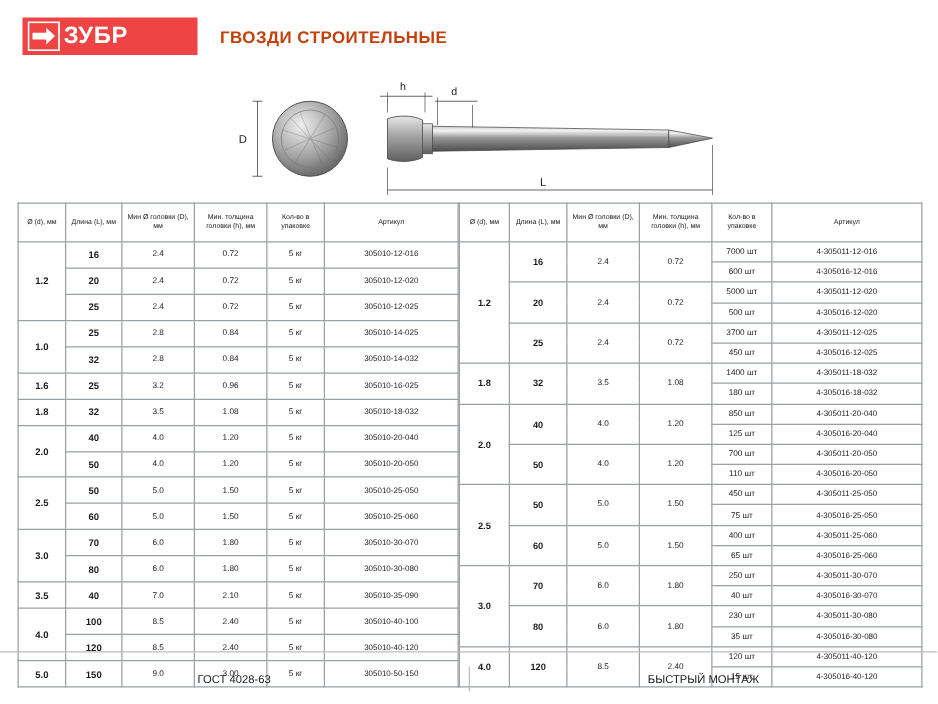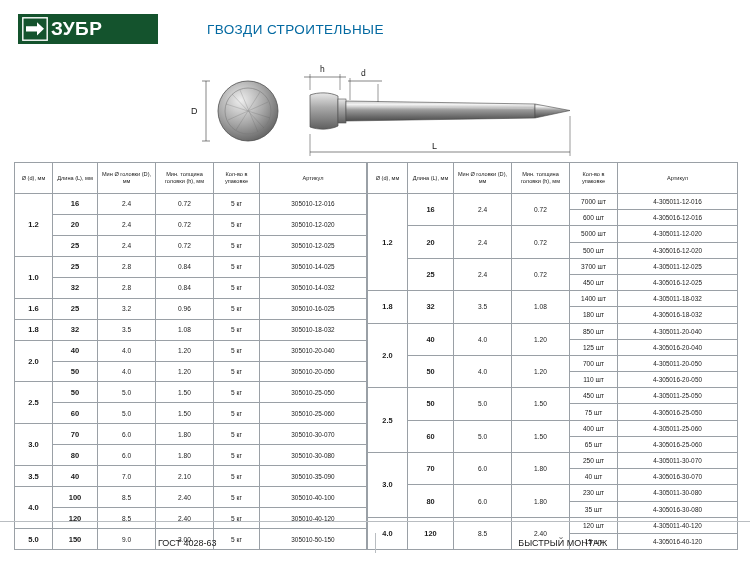"ЗУБР" .logo { background: #14532d -> #ef4444 }
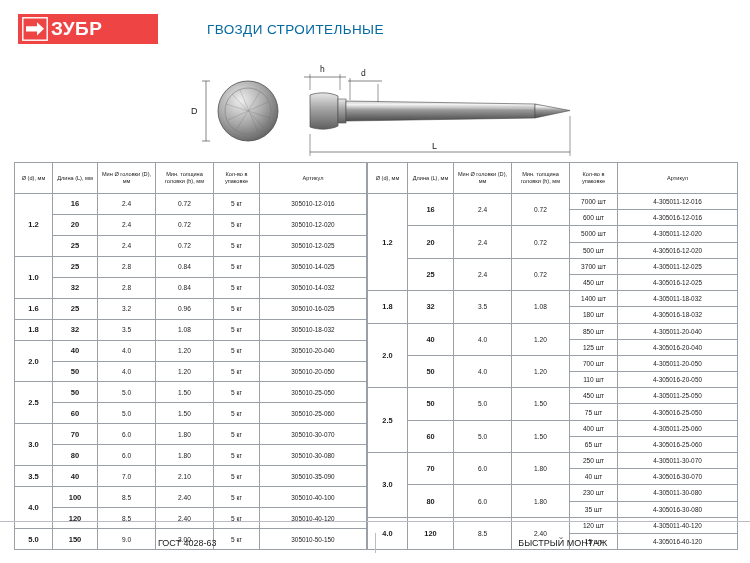"ГВОЗДИ СТРОИТЕЛЬНЫЕ" .header-title { color: #0369a1 -> #c2410c; font-weight: normal -> bold; margin-left: 49px -> 18px }
